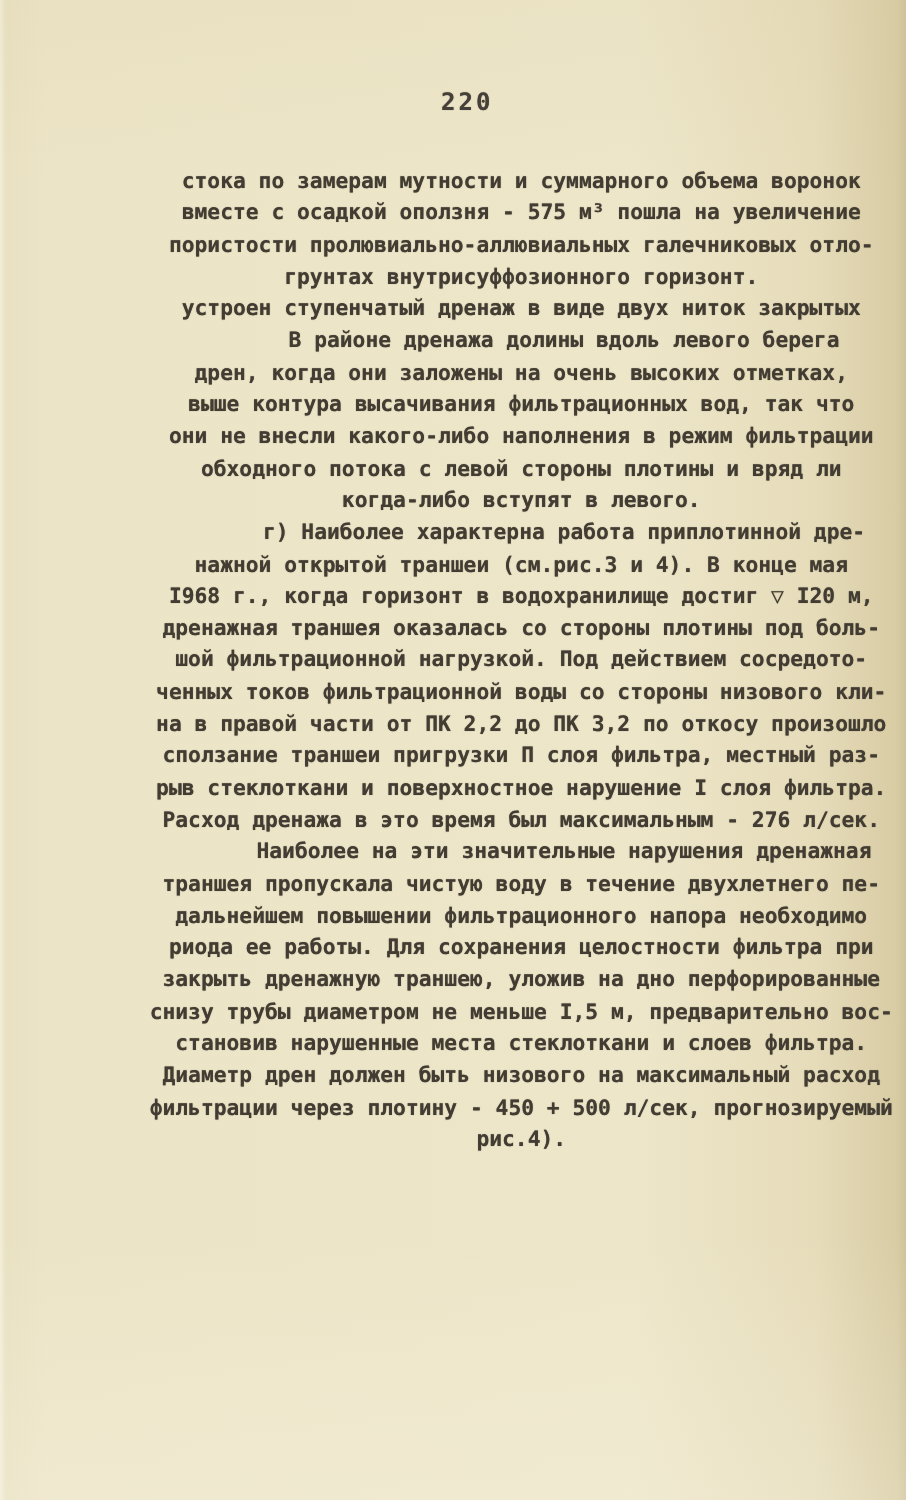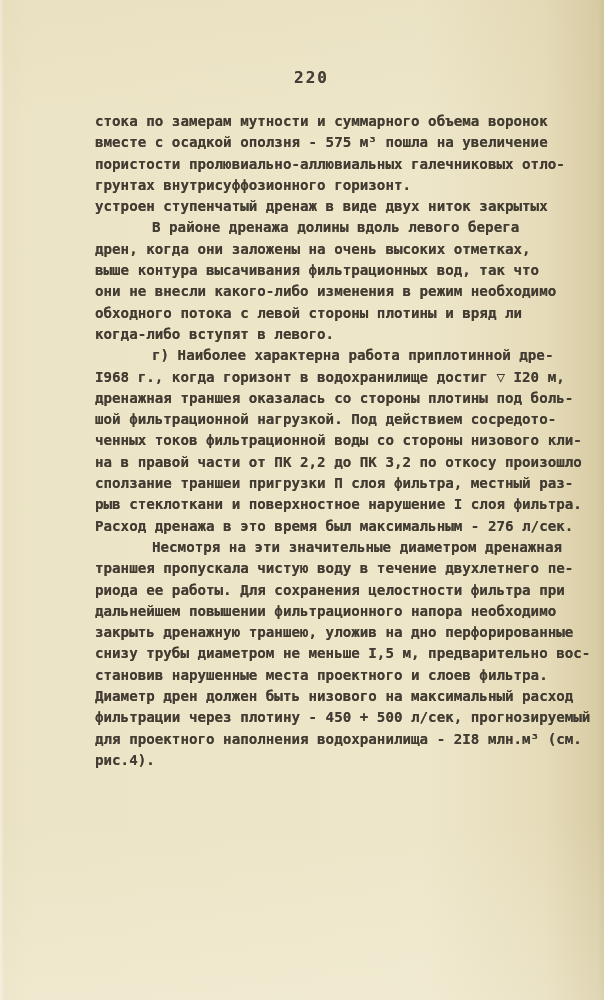"220" .page-number { top: 68px -> 58px }
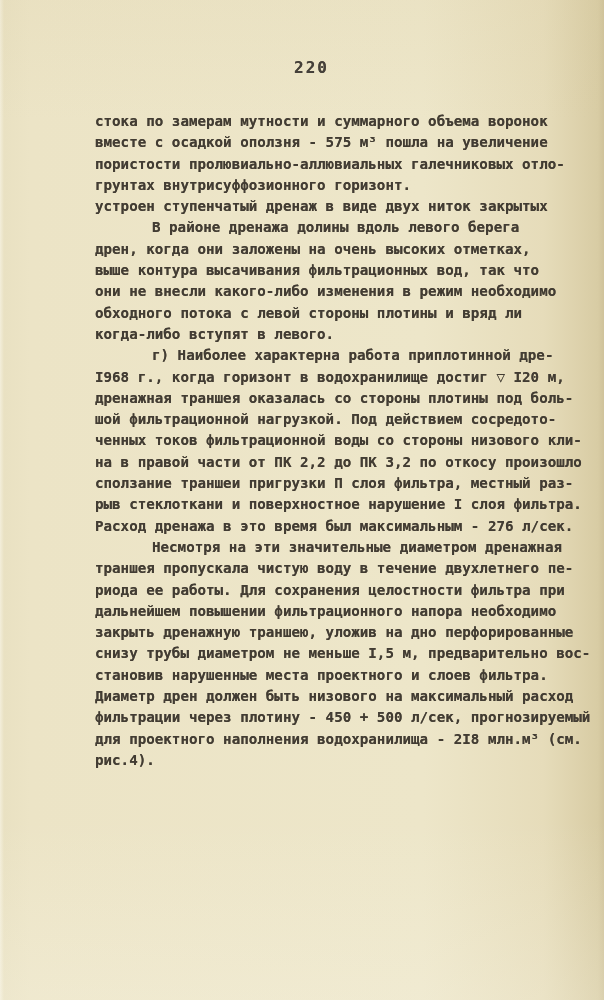"стока по замерам мутности и" .paragraph { text-align: none -> center }
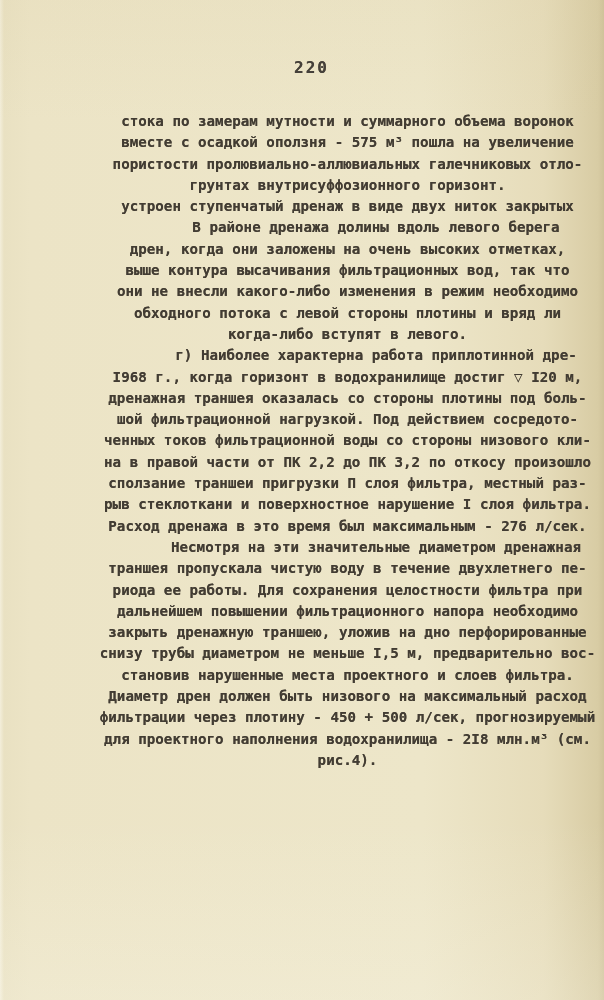"они не внесли какого-либо изменения" div.line { text: изменения в режим необходимо -> наполнения в режим фильтрации }
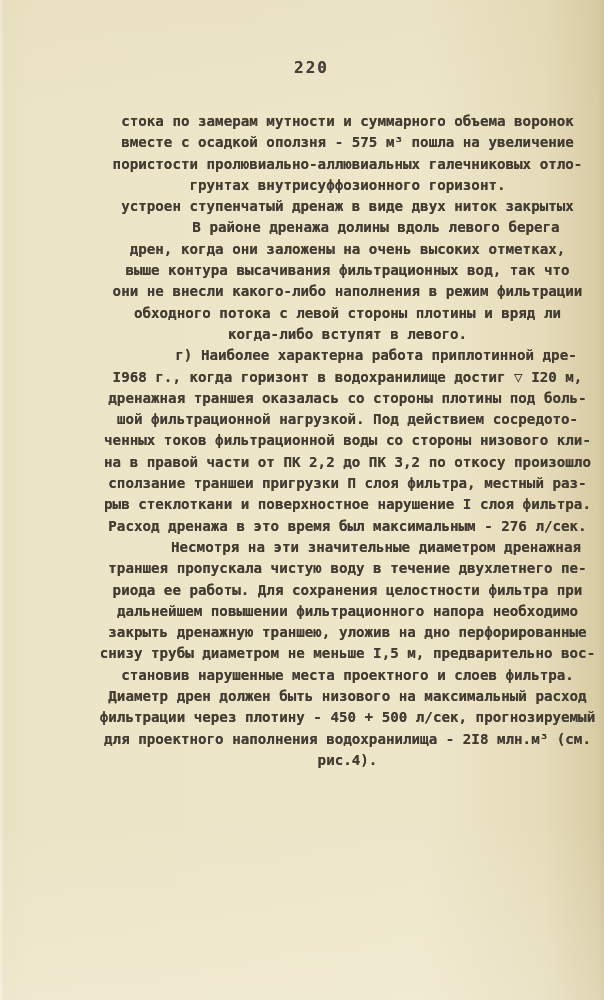"нажной открытой траншеи (см.рис.3 и" div.line { html: none -> <div>нажной открытой траншеи (см.рис.3 и 4). В конце мая</div> }
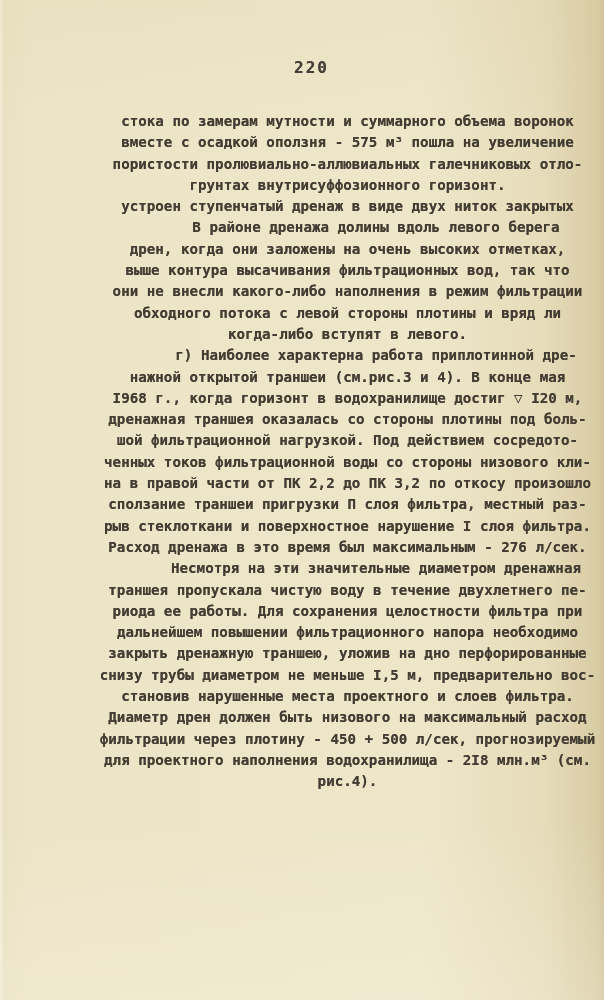"Несмотря на эти значительные диаметром" div.line { text: Несмотря на эти значительные диаметром -> Наиболее на эти значительные нарушения }
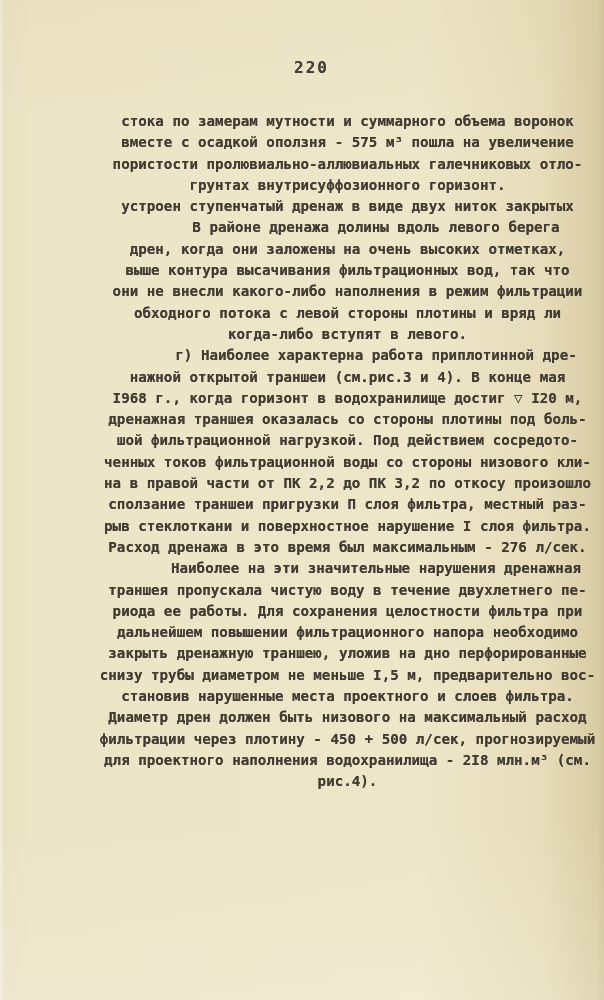"риода ее работы. Для сохранения" div.line { order: before "дальнейшем повышении фильтрационного" -> after "дальнейшем повышении фильтрационного" }
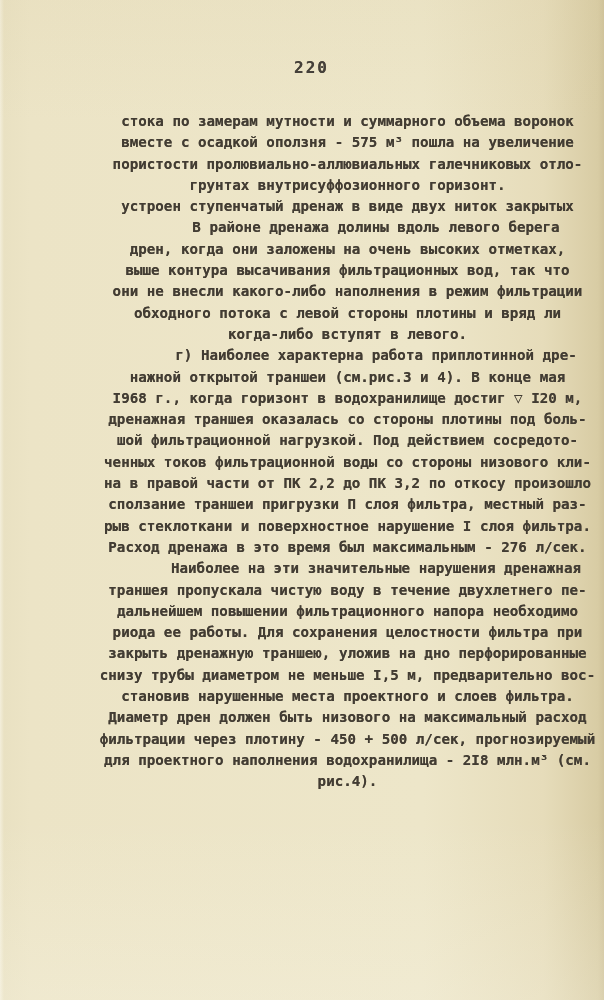"становив нарушенные места проектного и" div.line { text: проектного -> стеклоткани }
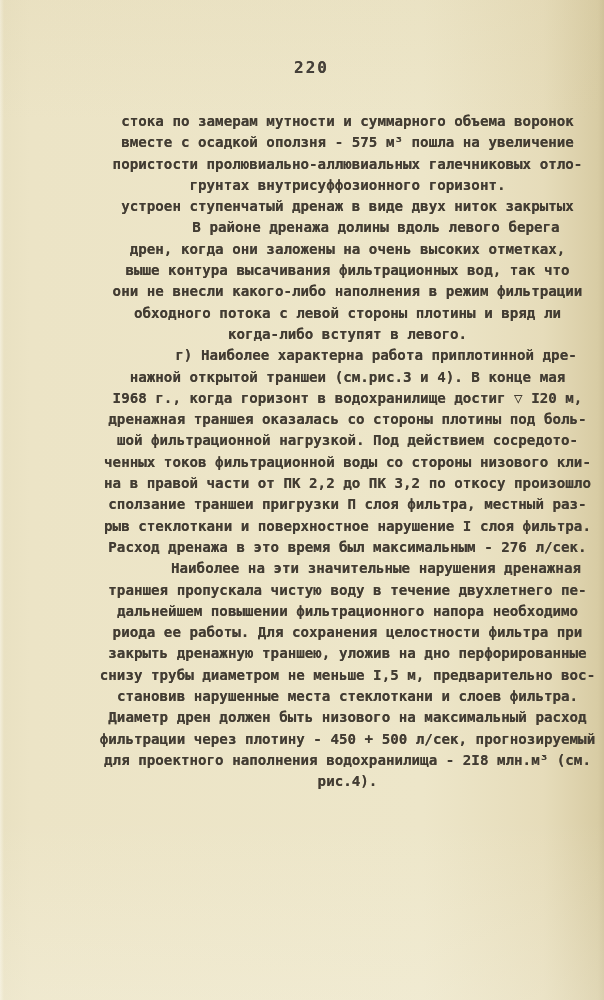"для проектного наполнения водохранилища" div.line { html: <div>для проектного наполнения водохранилища - 2I8 млн.м³ (см.</div> -> none }
